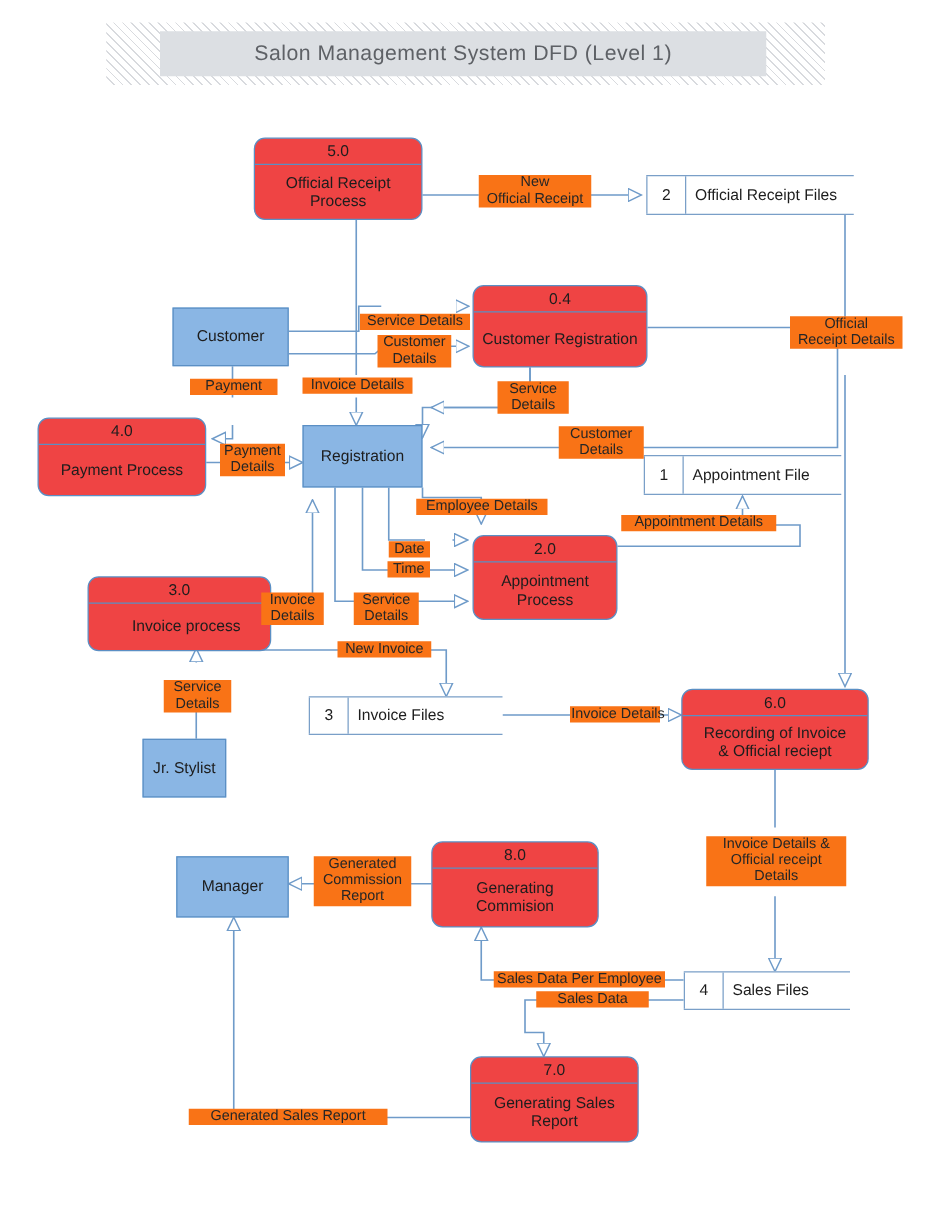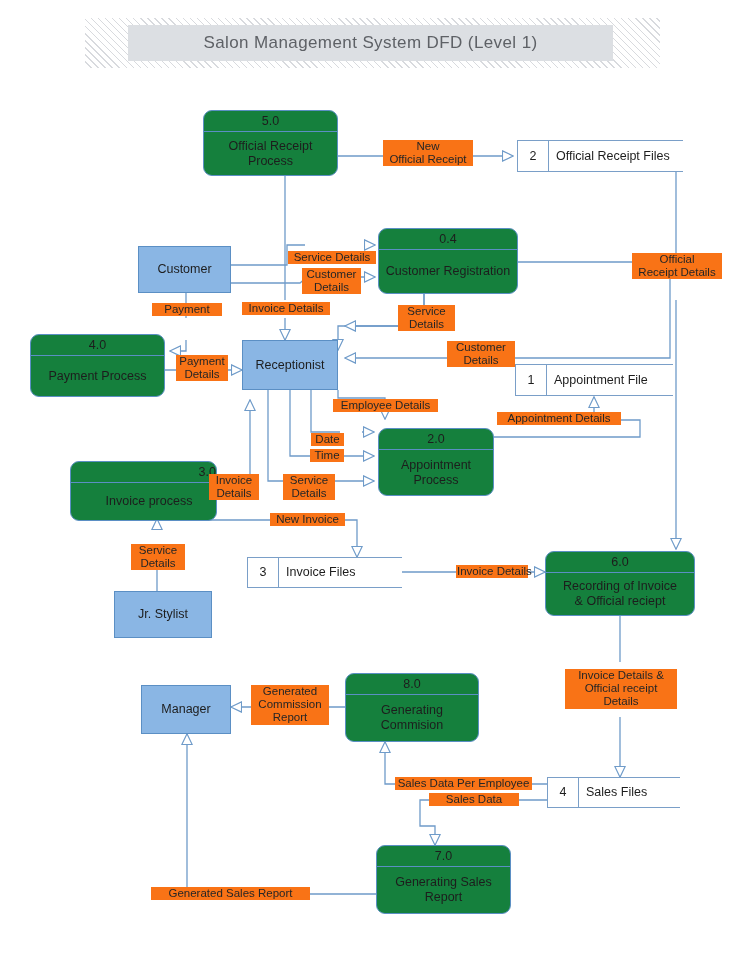"5.0" .process { background: #15803d -> #ef4444 }
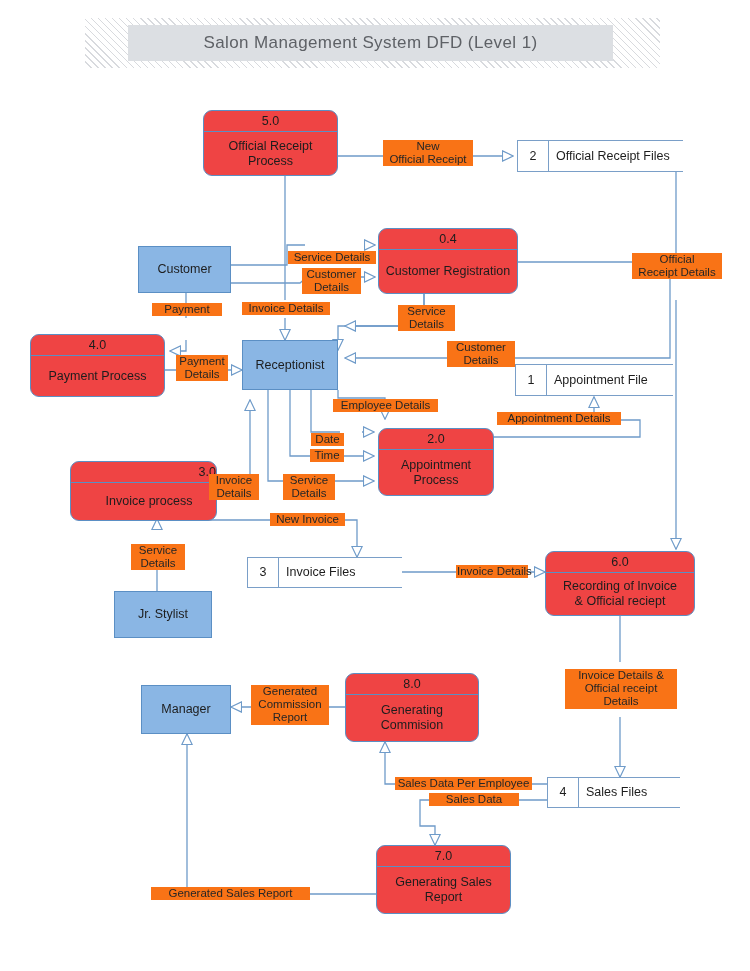"Receptionist" span { text: Receptionist -> Registration }
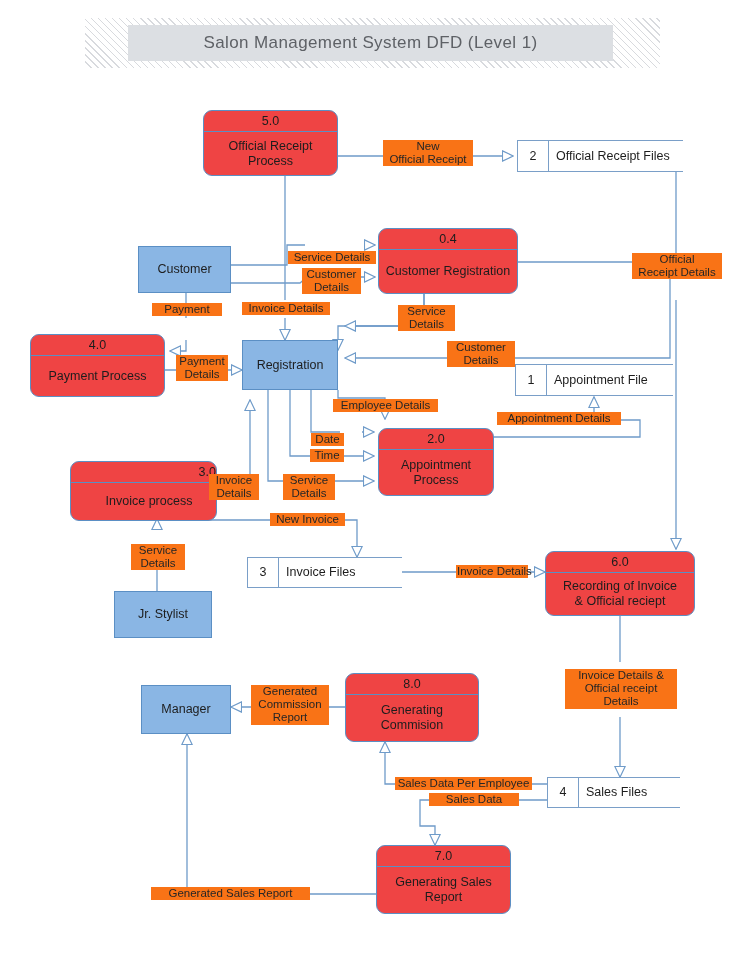"3.0" div.node { text-align: right -> none }
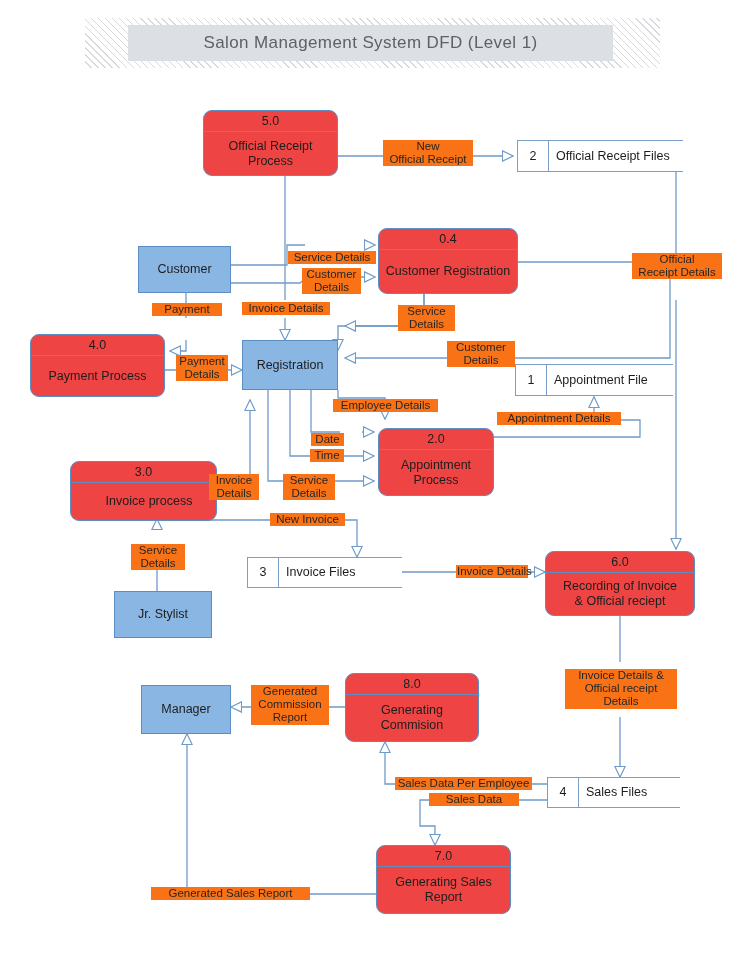"Jr. Stylist" div.node { width: 98px -> 67px }
